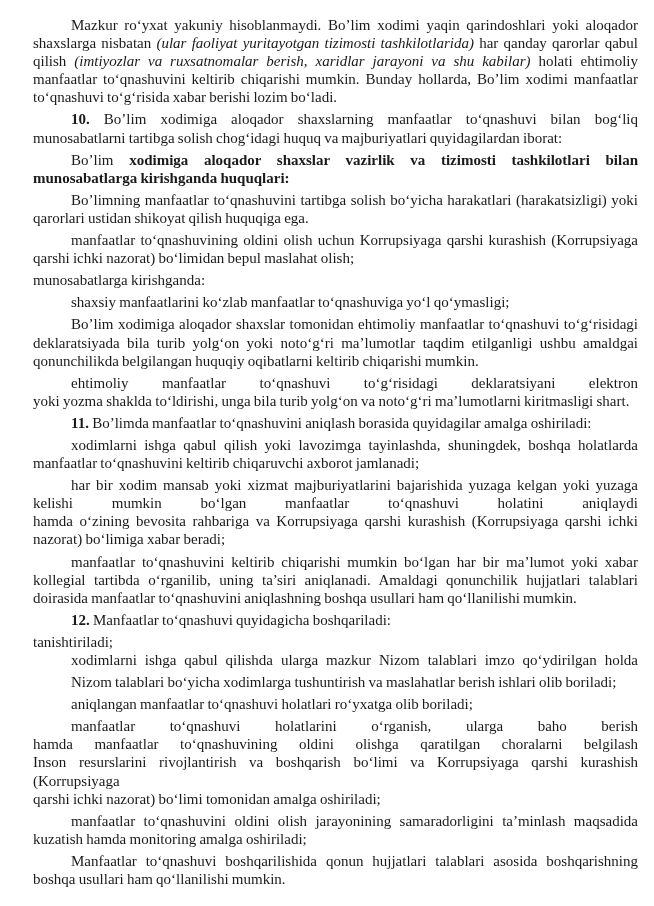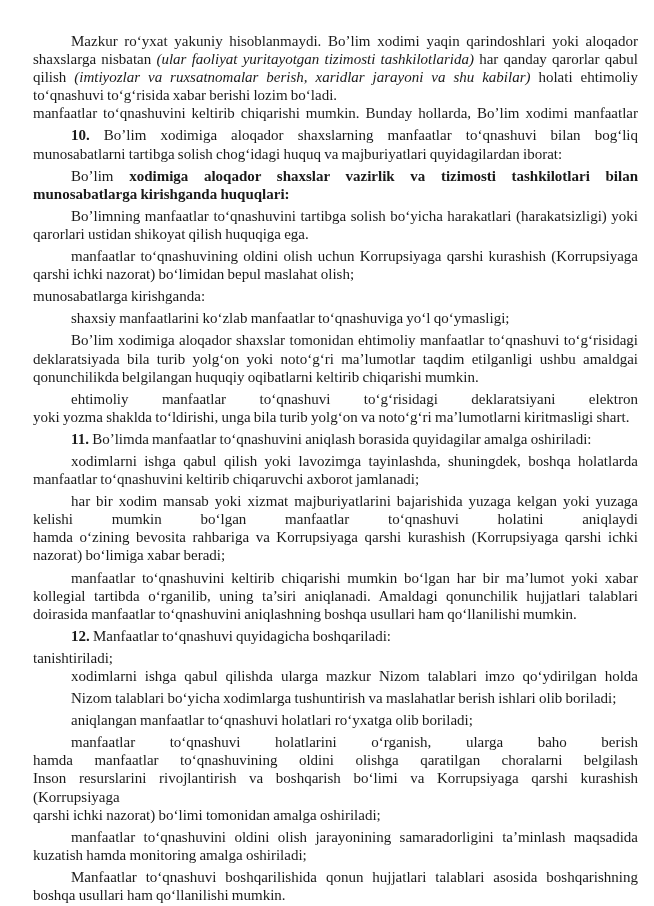"Mazkur roʻyxat yakuniy hisoblanmaydi." .page { padding: 32px 16px 0 33px -> 16px 16px 0 33px }
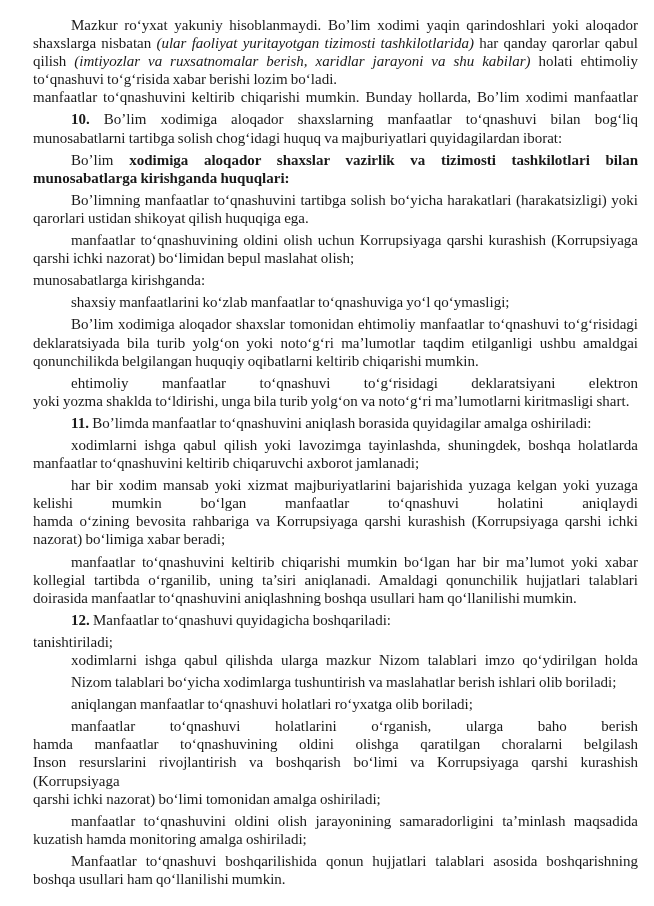"toʻqnashuvi toʻgʻrisida xabar berishi" div.line { order: before "manfaatlar toʻqnashuvini keltirib chiqarishi mumkin." -> after "manfaatlar toʻqnashuvini keltirib chiqarishi mumkin." }
